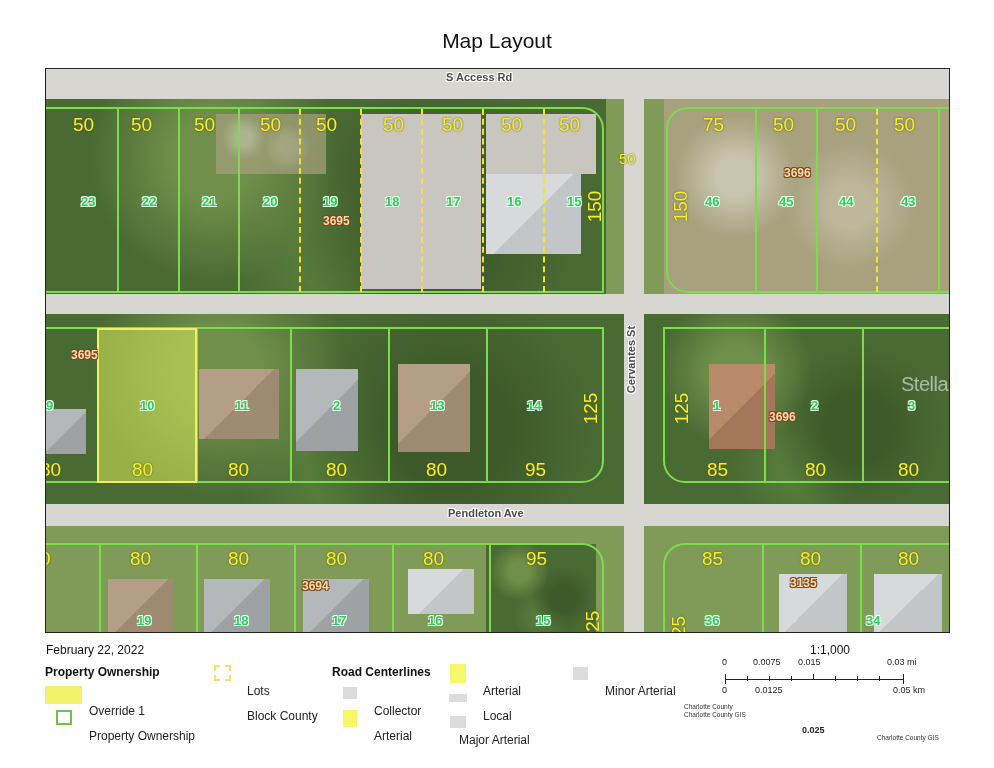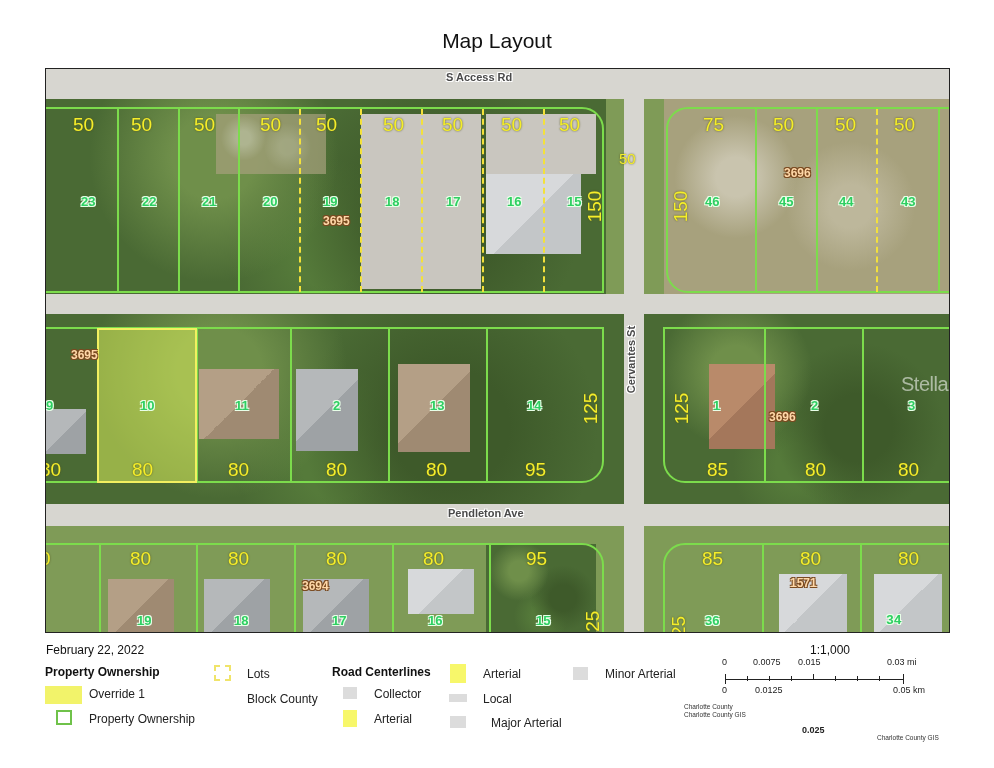"1571" div.block { text: 1571 -> 3135 }
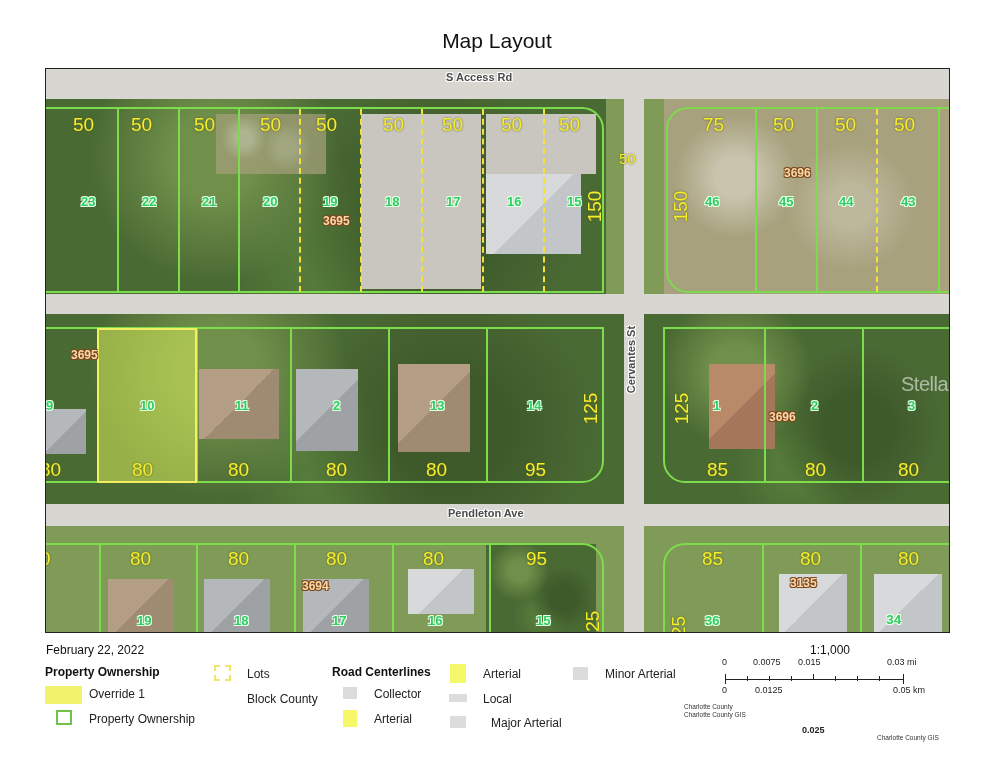"34" div.lotnum { font-family: Liberation Mono, monospace -> none; left: 840px -> 820px }
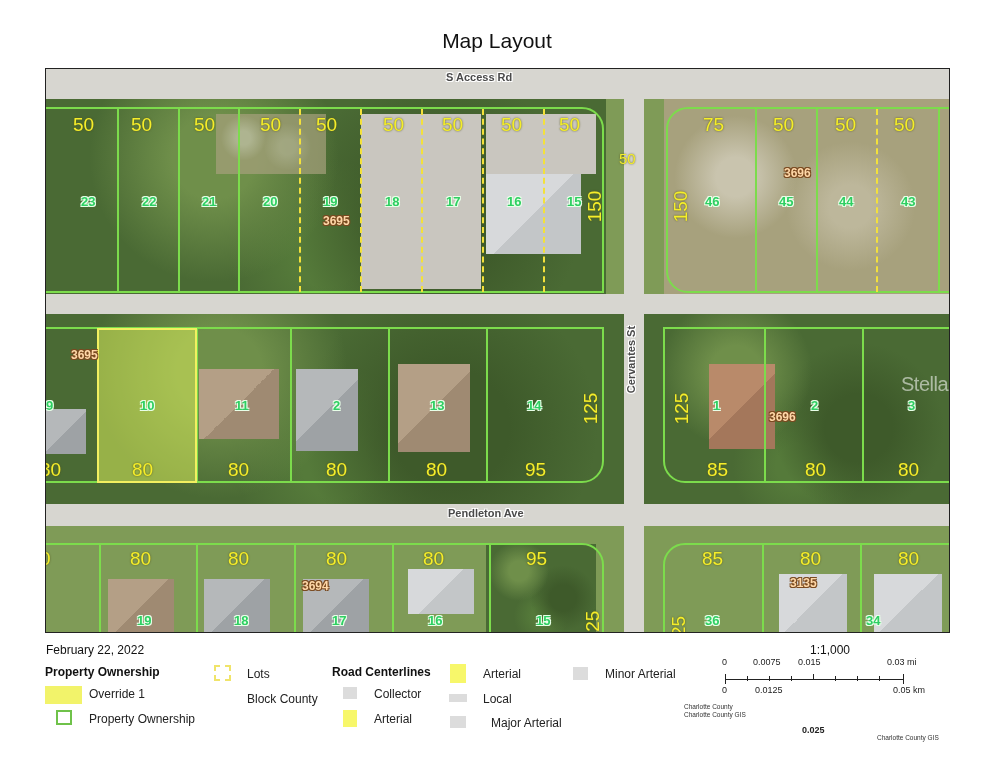"Lots" .lg-label { margin-top: none -> 17px }
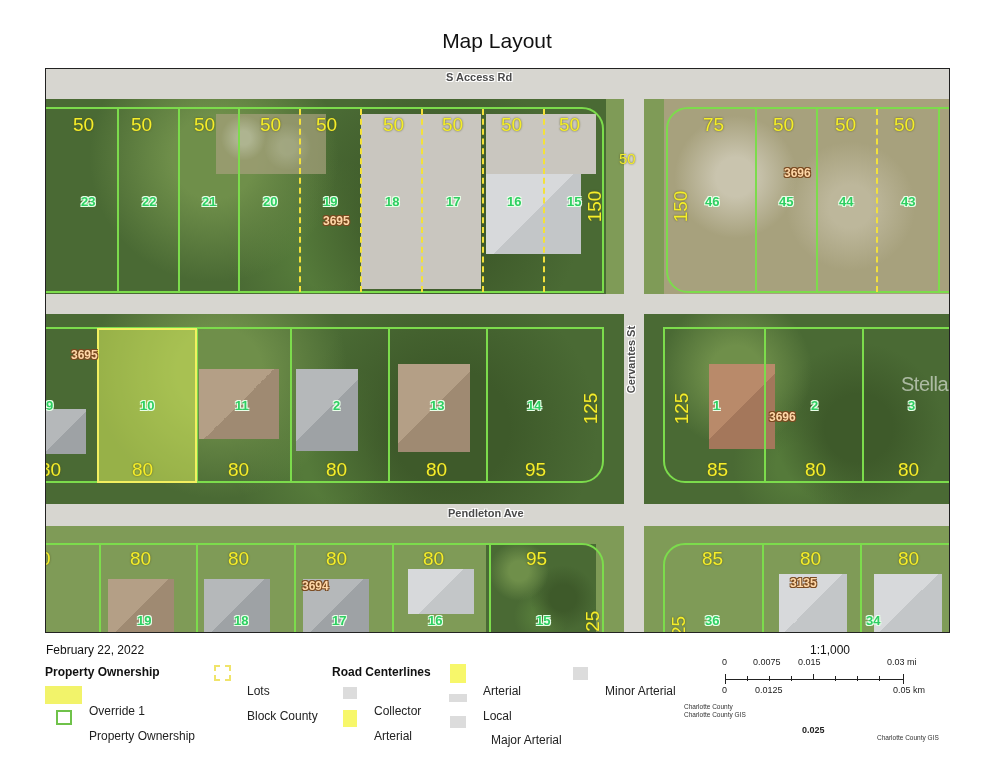"Major Arterial" div.lg-label { left: 491px -> 459px }
